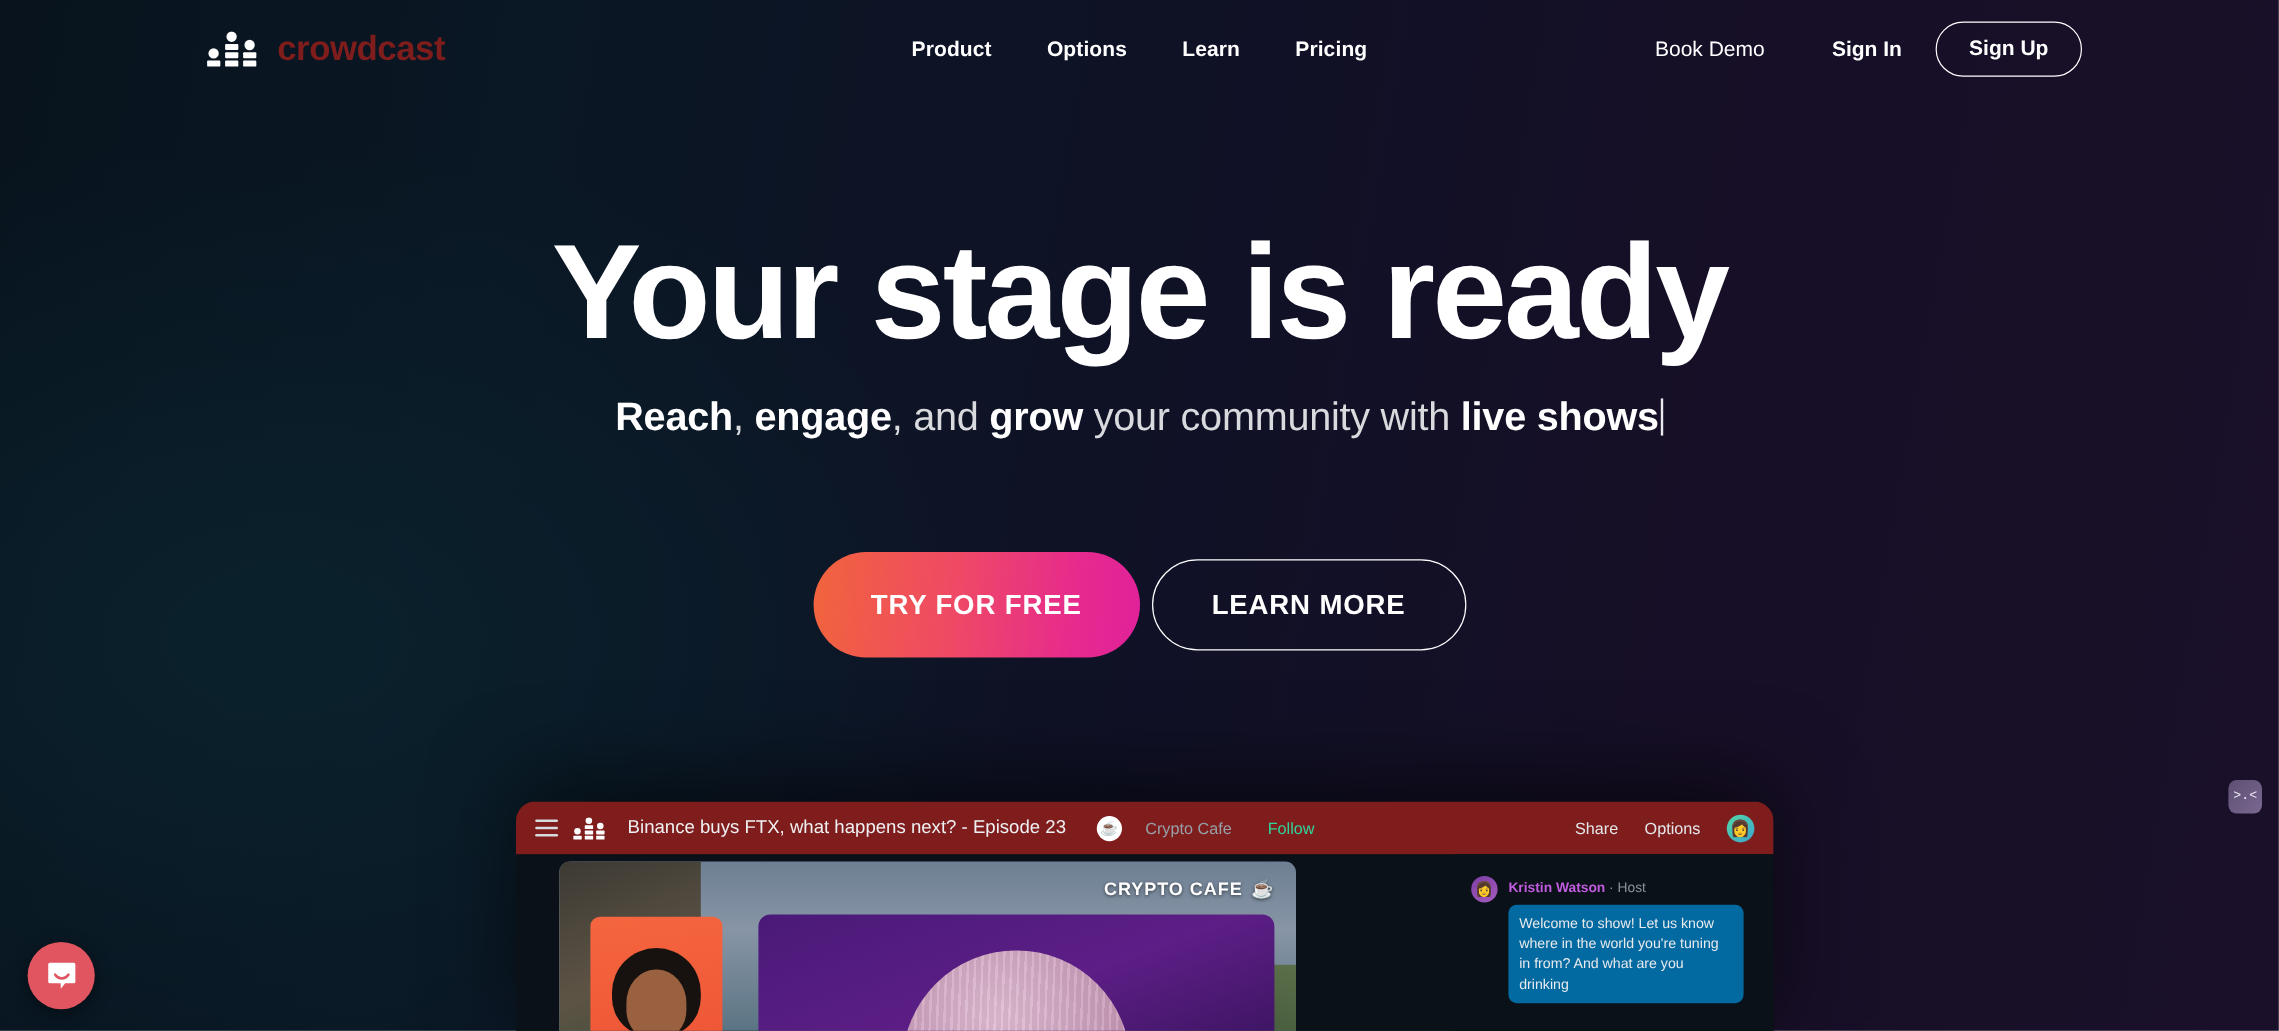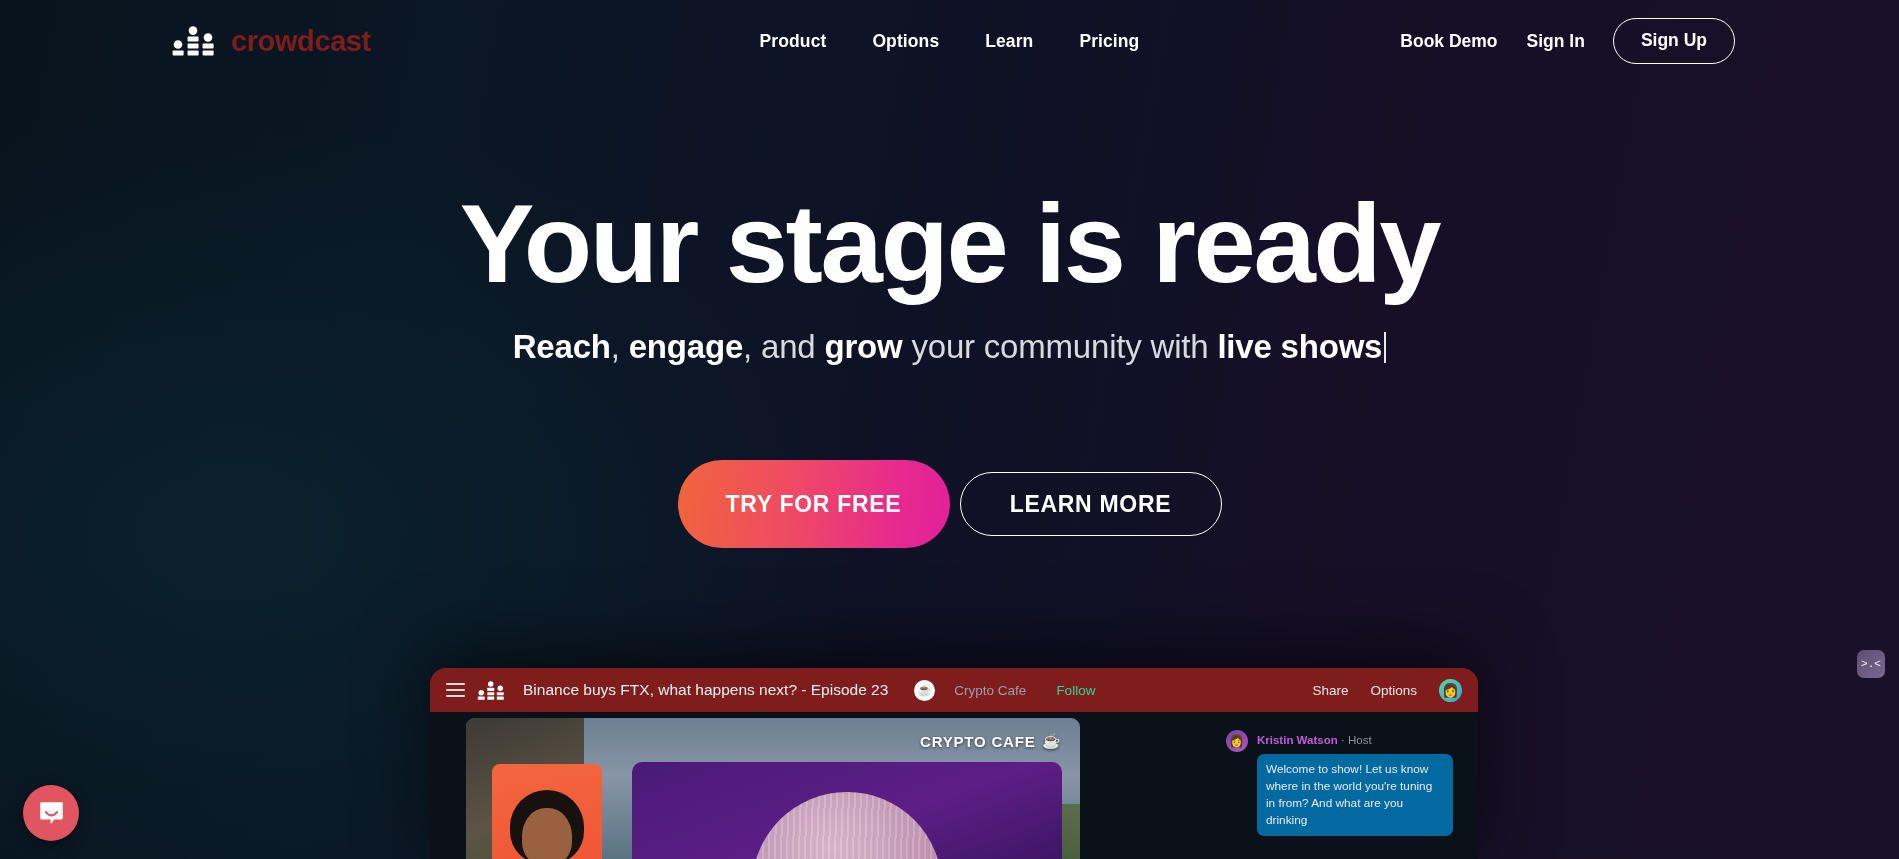"Book Demo" .book-demo { font-weight: 700 -> 400; margin-right: 29px -> 56px }
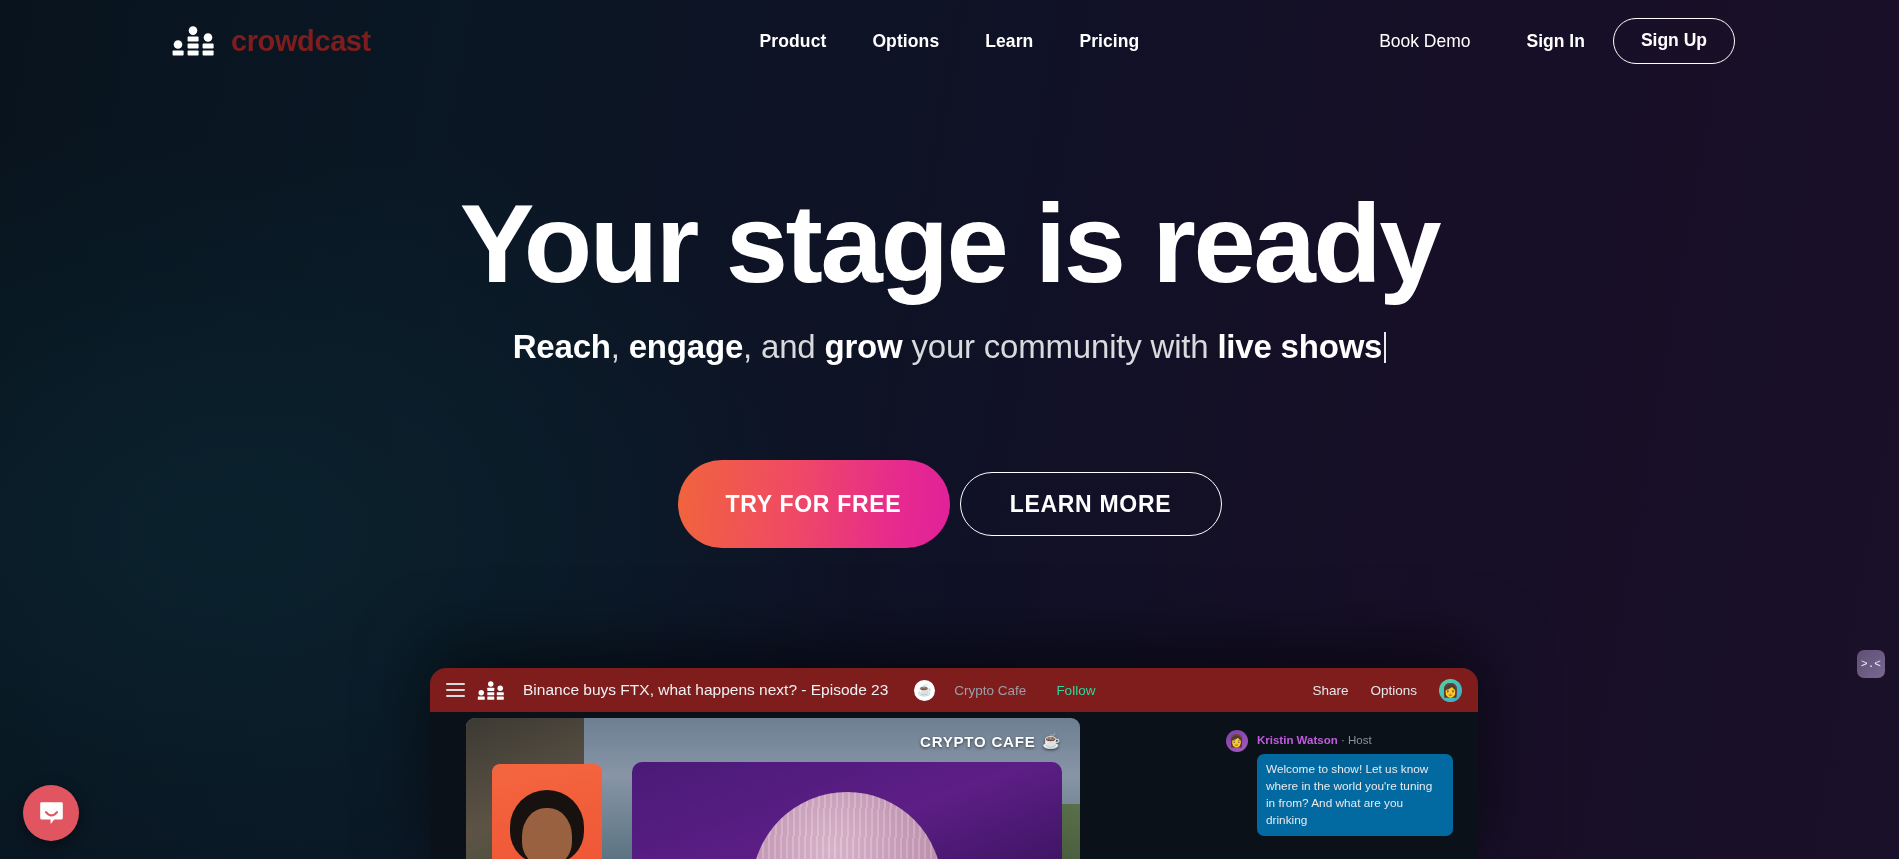"LEARN MORE" .btn-ghost { height: 64px -> 76px }
